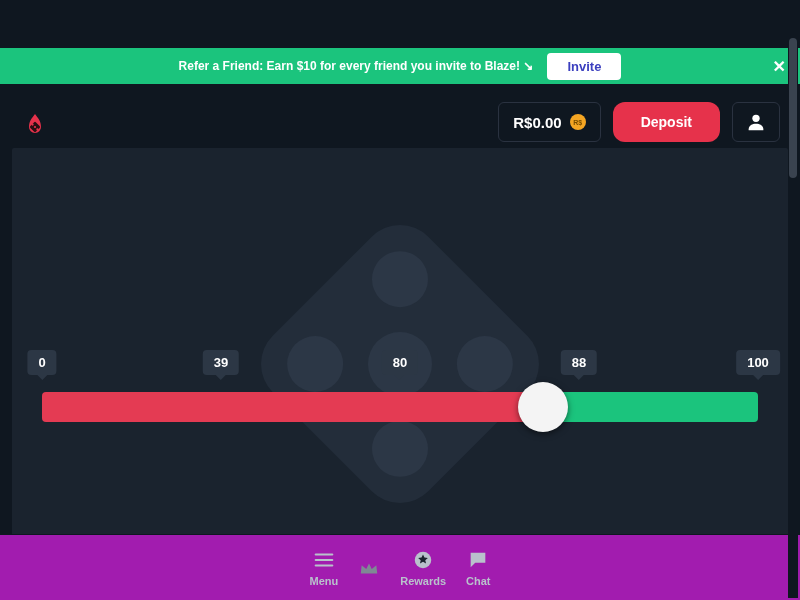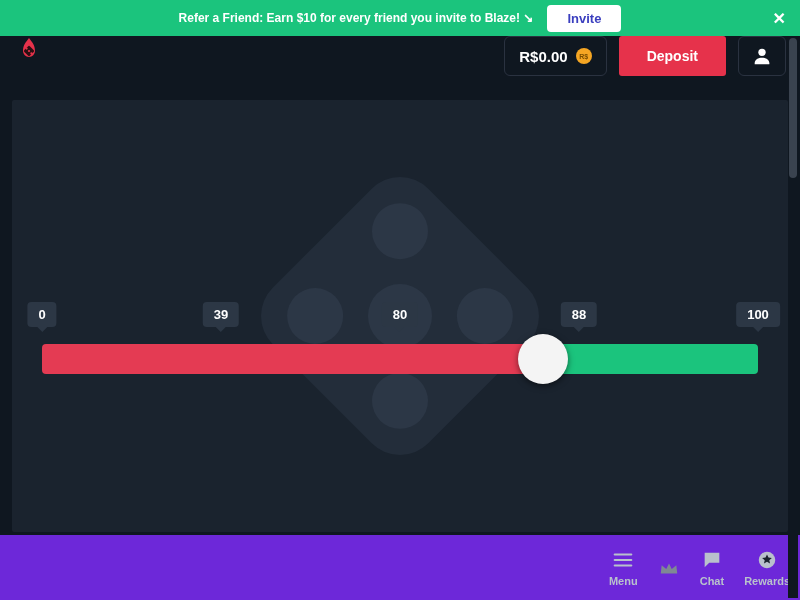"Refer a Friend: Earn $10" .referral-bar { margin-top: none -> 48px }
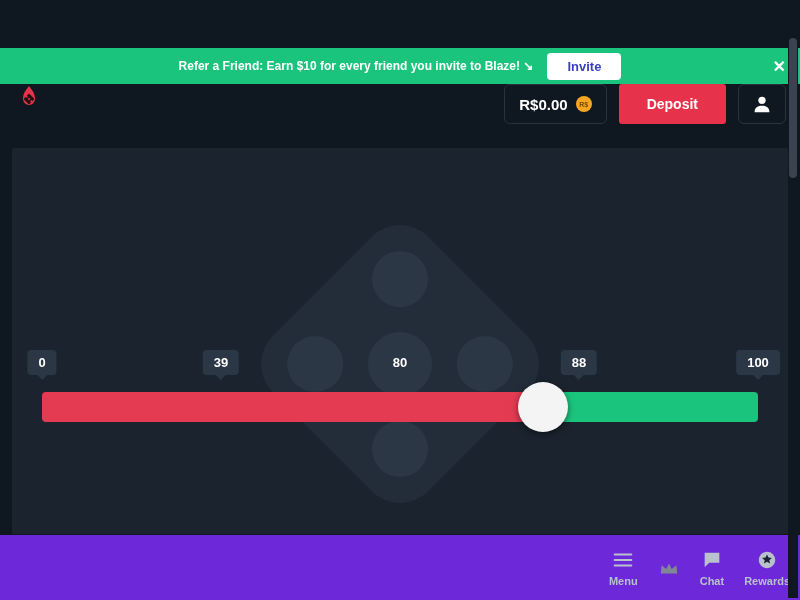"R$0.00" .top-bar { align-items: flex-start -> flex-end; padding: 0 14px -> 0 20px }
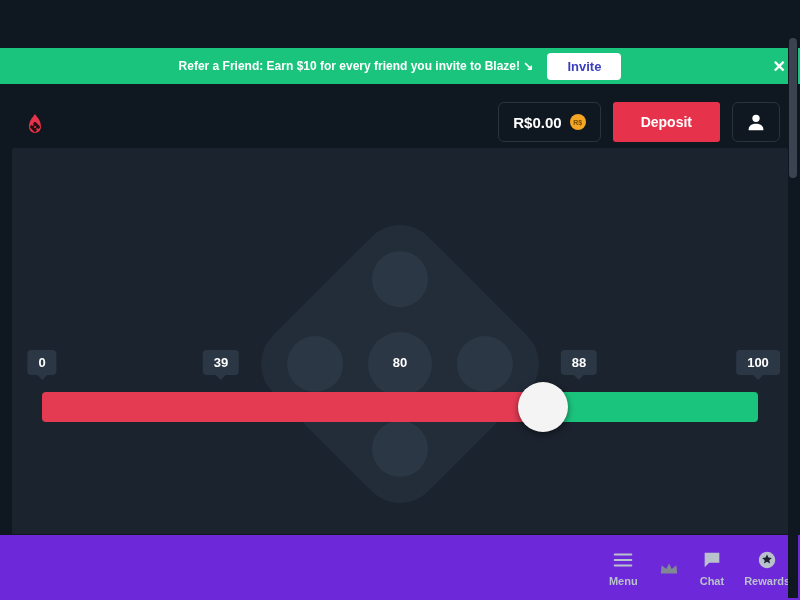"Deposit" .deposit-btn { border-radius: 3px -> 12px }
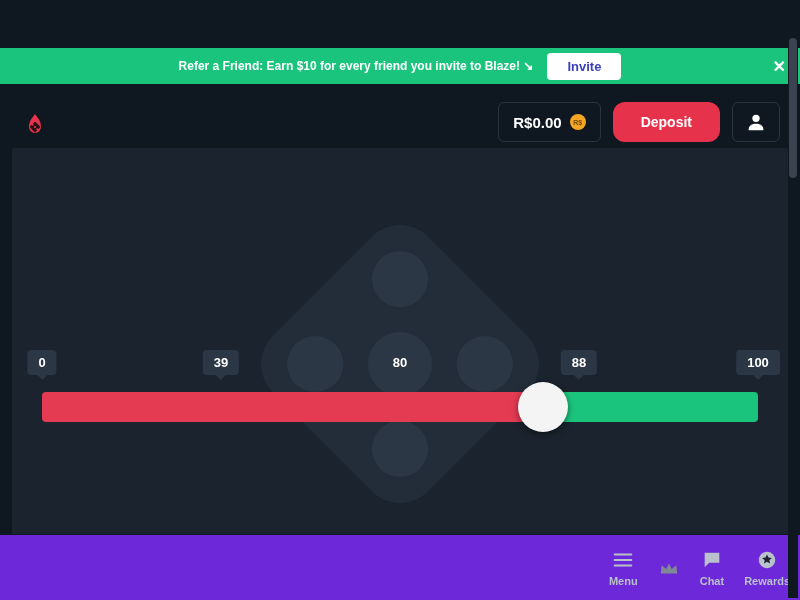"Menu" .bottom-nav { background: #6d28d9 -> #a21caf; justify-content: flex-end -> center }
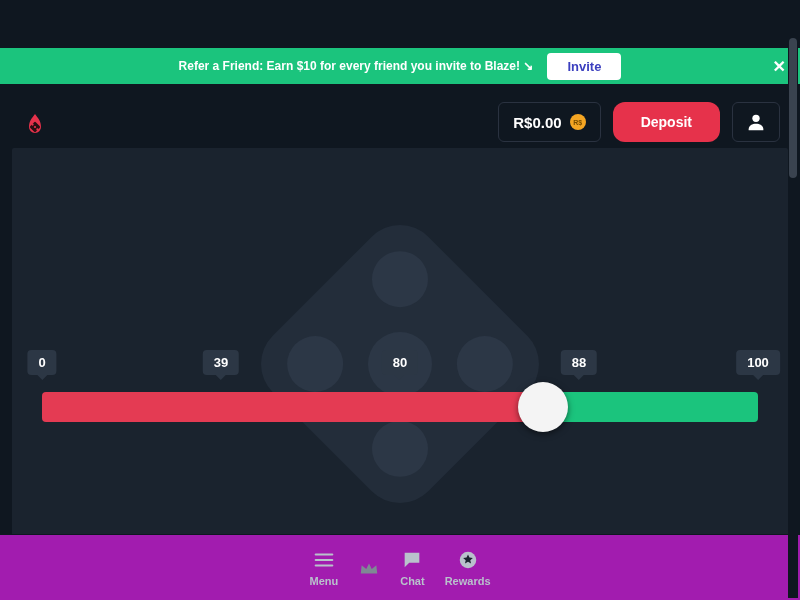"Chat" div.nav-item { order: before "Rewards" -> after "Rewards" }
